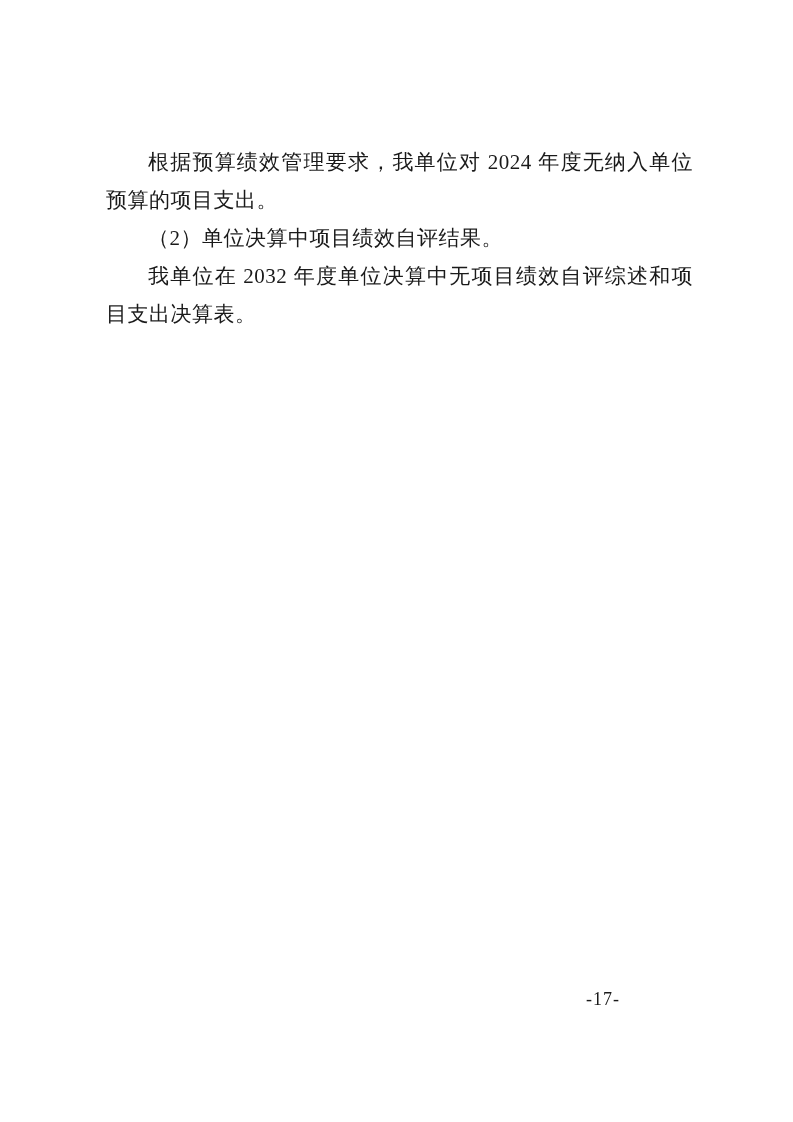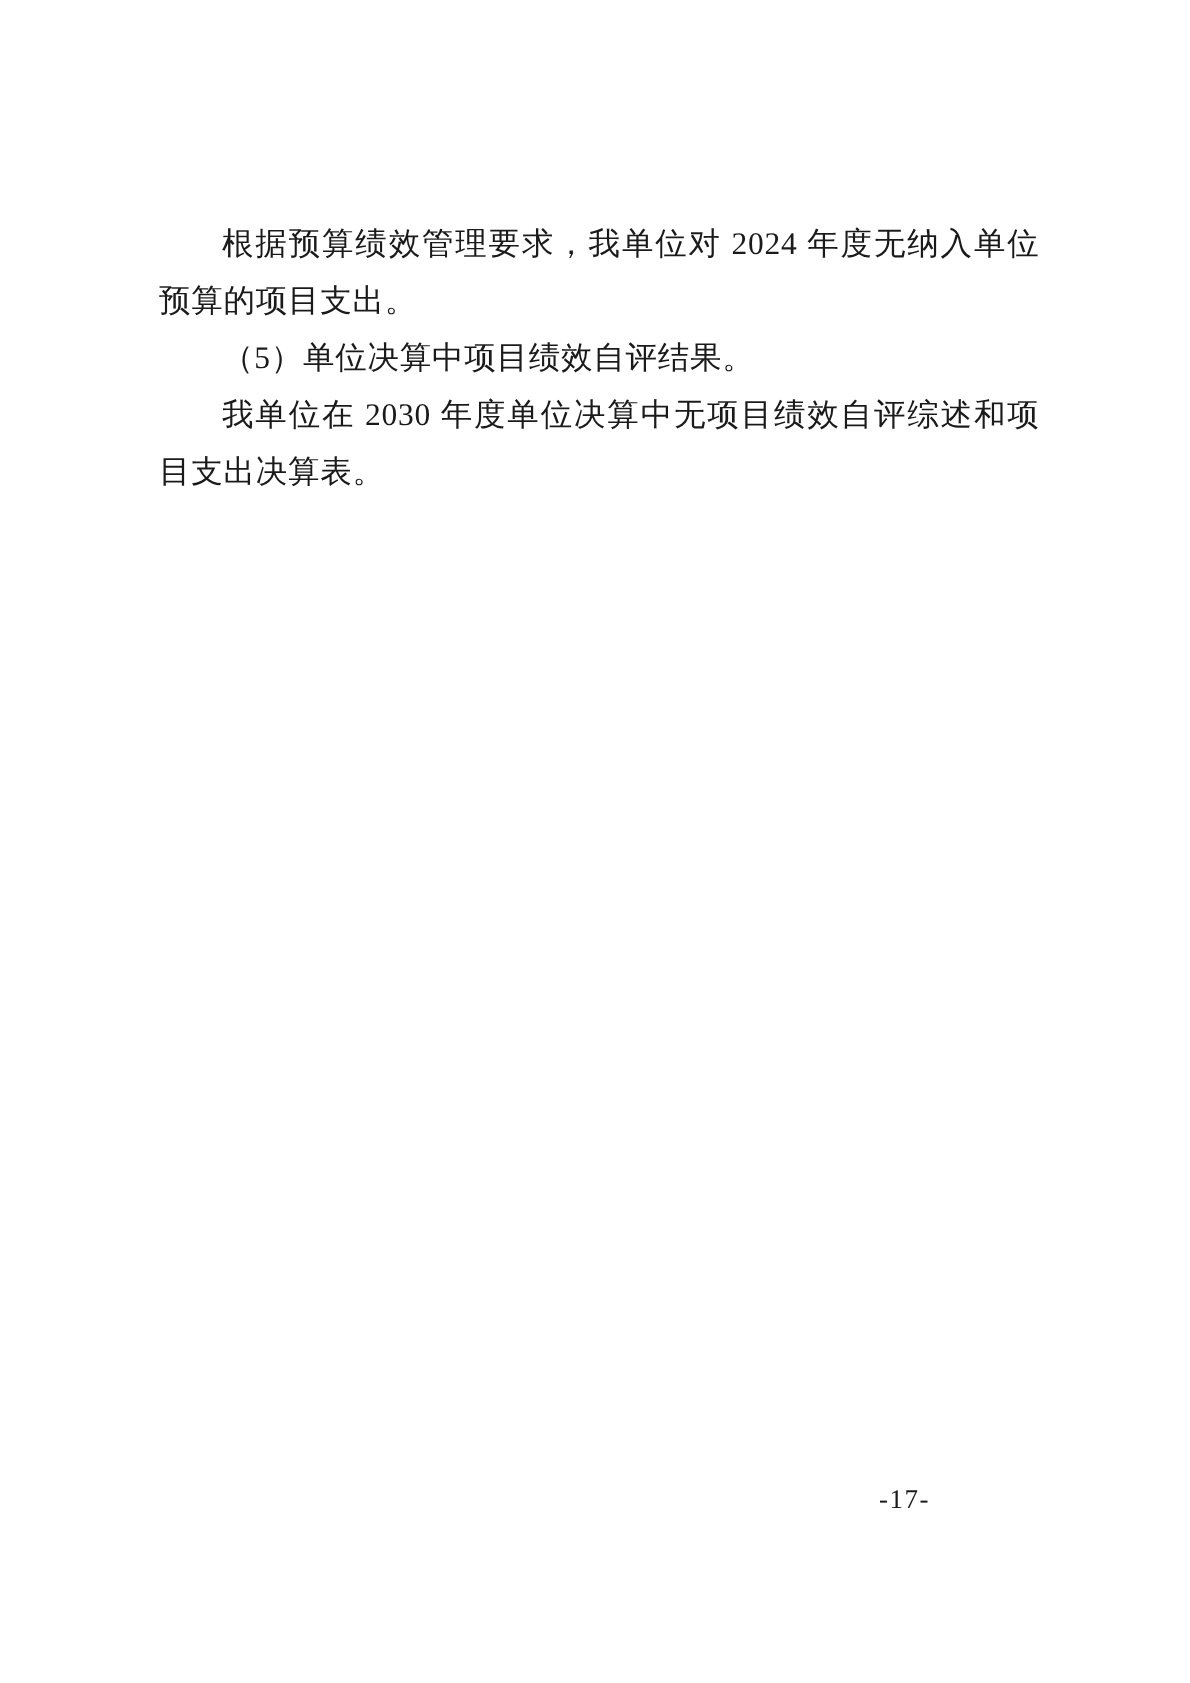"（5）单位决算中项目绩效自评结果。" p.para { text: 5 -> 2 }
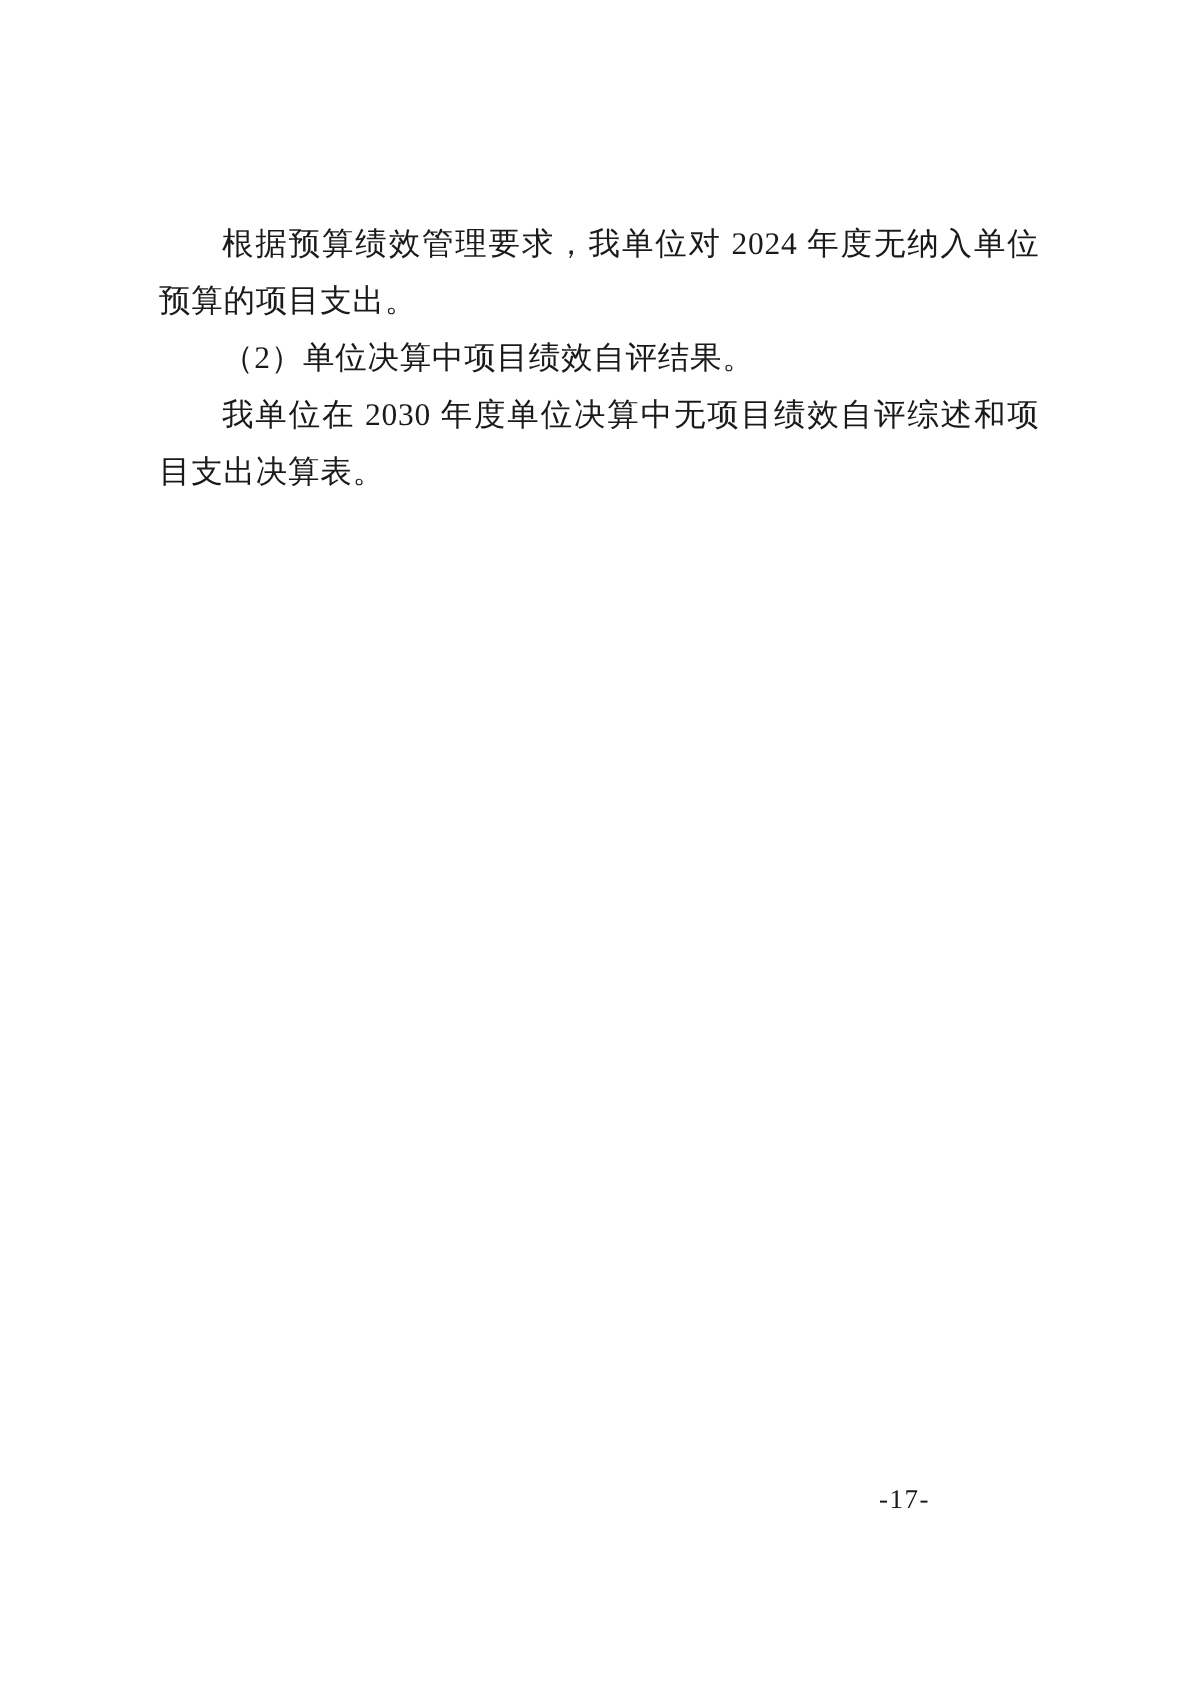"我单位在 2030 年度单位决算中无项目绩效自评综述和项目支出决算表。" p.para { text: 2030 -> 2032 }
